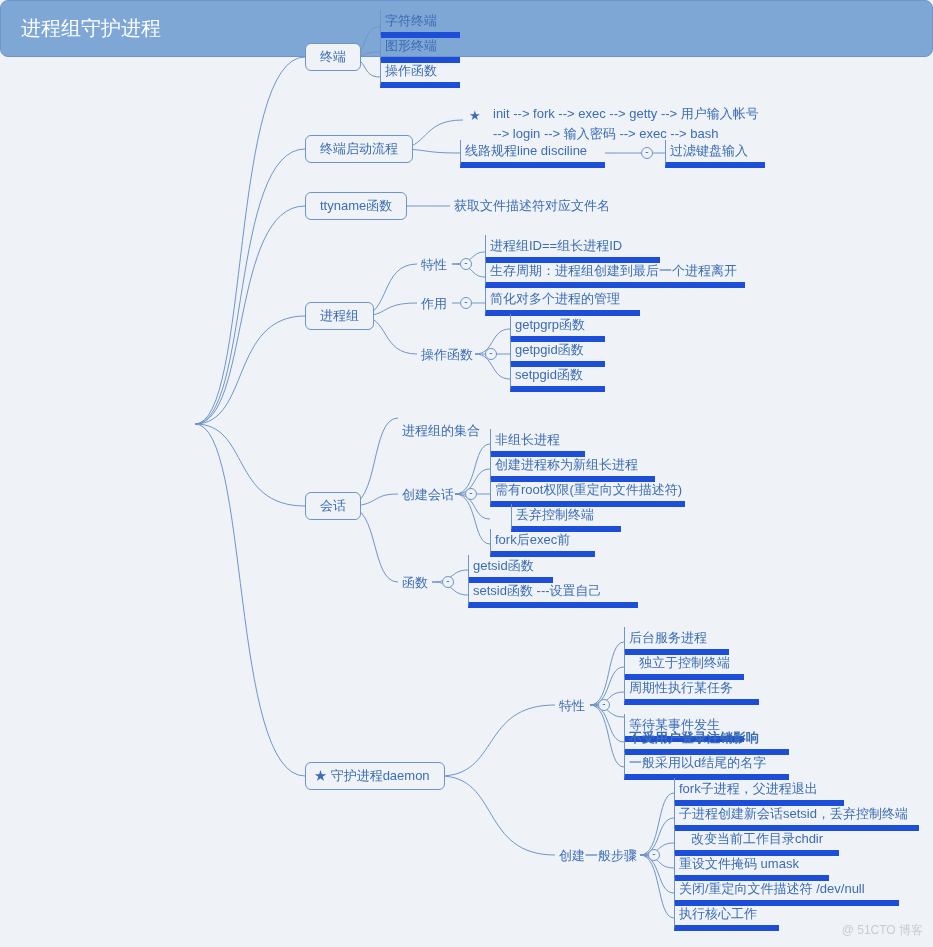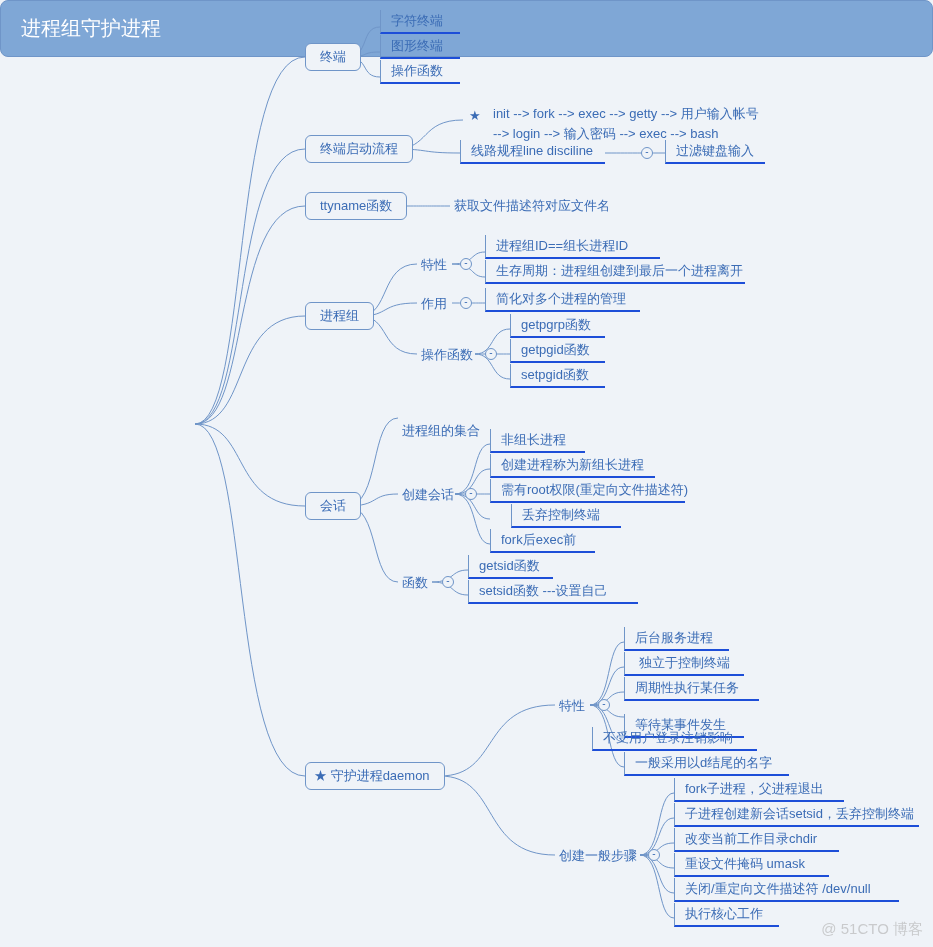"字符终端" .leaf { border-bottom: 2px solid #1d4ed8 -> 6px solid #1d4ed8; padding: 2px 10px -> 2px 4px }
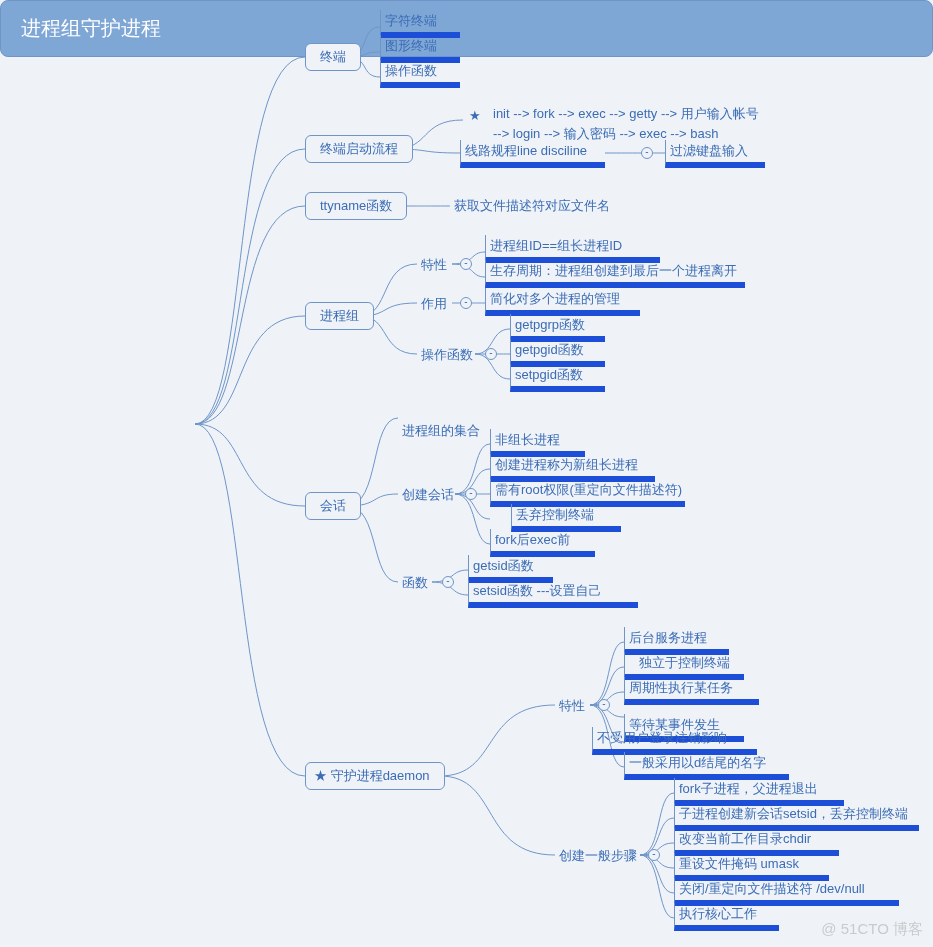"不受用户登录注销影响" div.leaf { font-weight: none -> bold; left: 592px -> 624px }
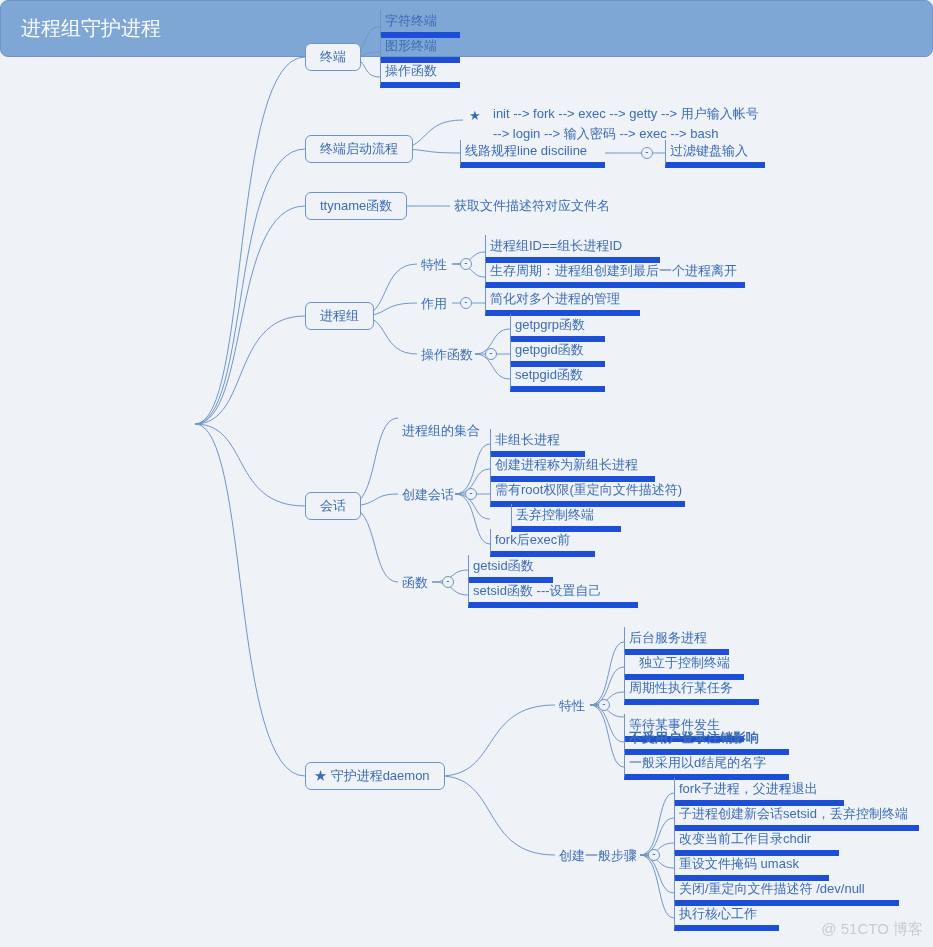"改变当前工作目录chdir" div.leaf { text-align: none -> center }
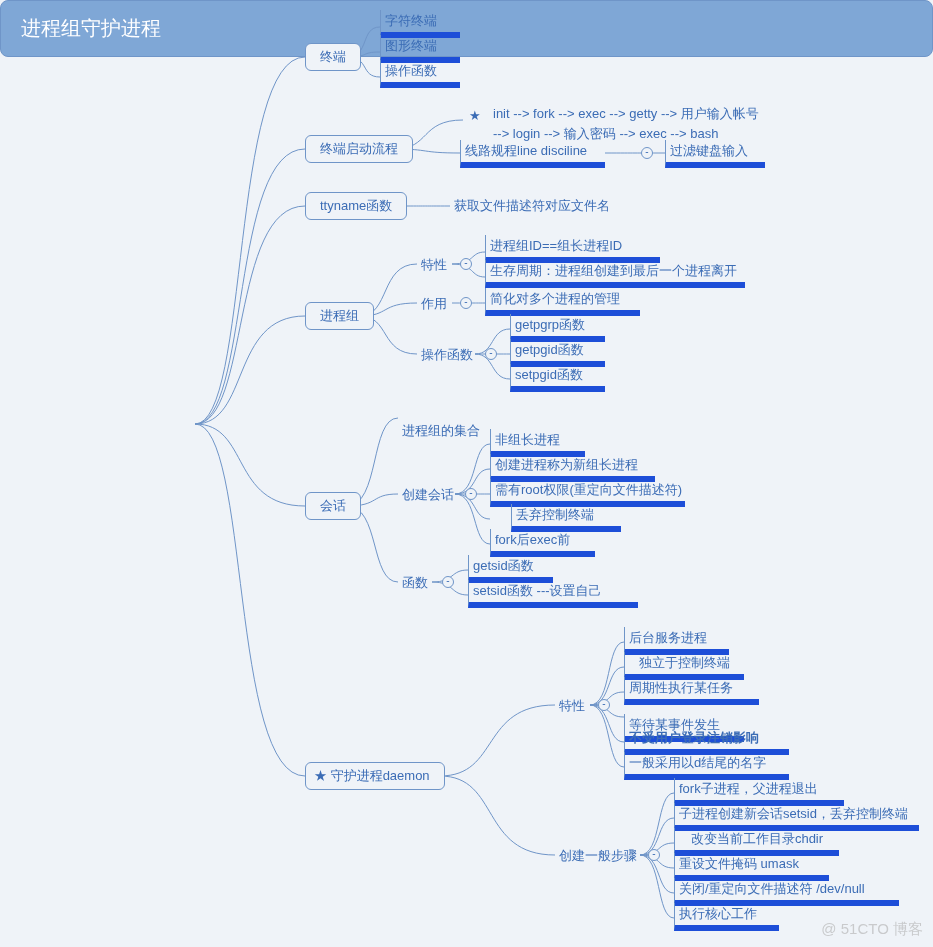"@ 51CTO 博客" .watermark { font-size: 15px -> 12px }
